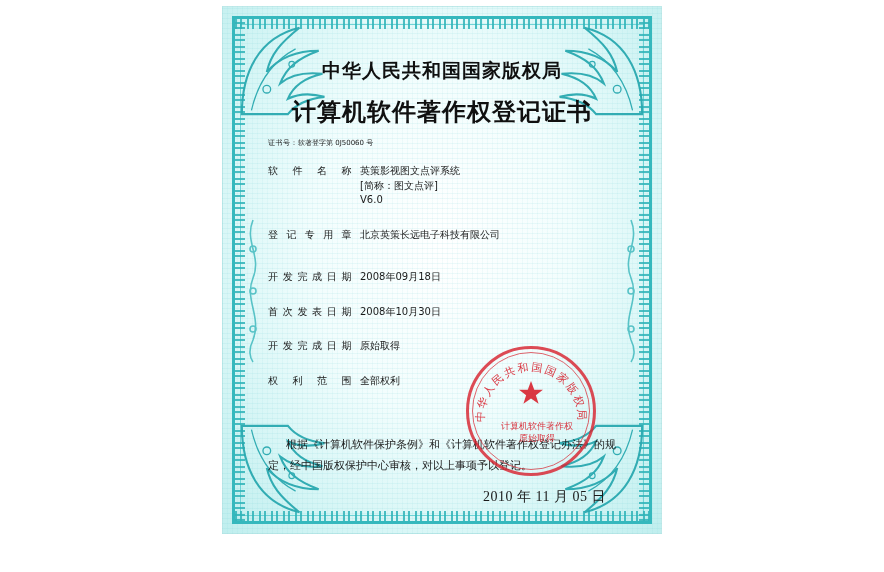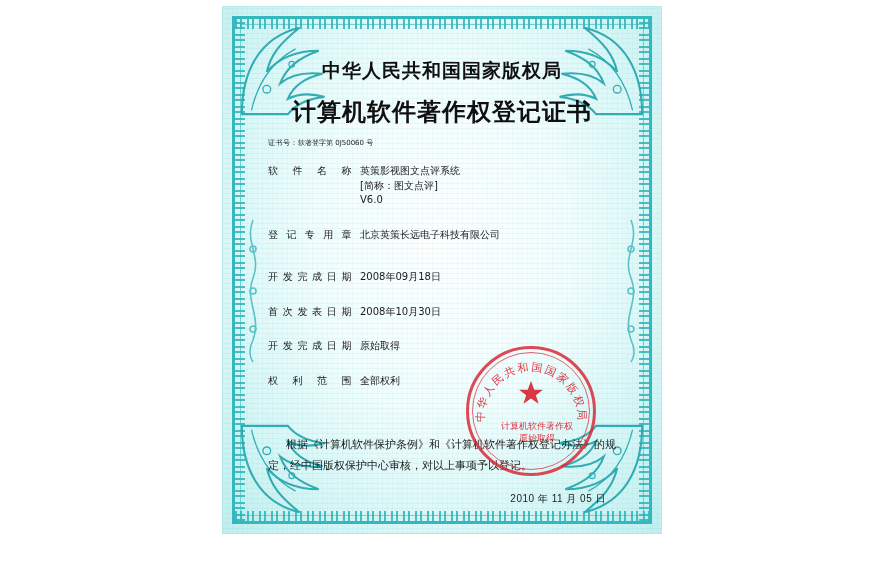"2010 年 11 月 05" .issue-date { font-family: Liberation Sans, sans-serif -> Liberation Serif, serif; font-size: 10px -> 14px }
